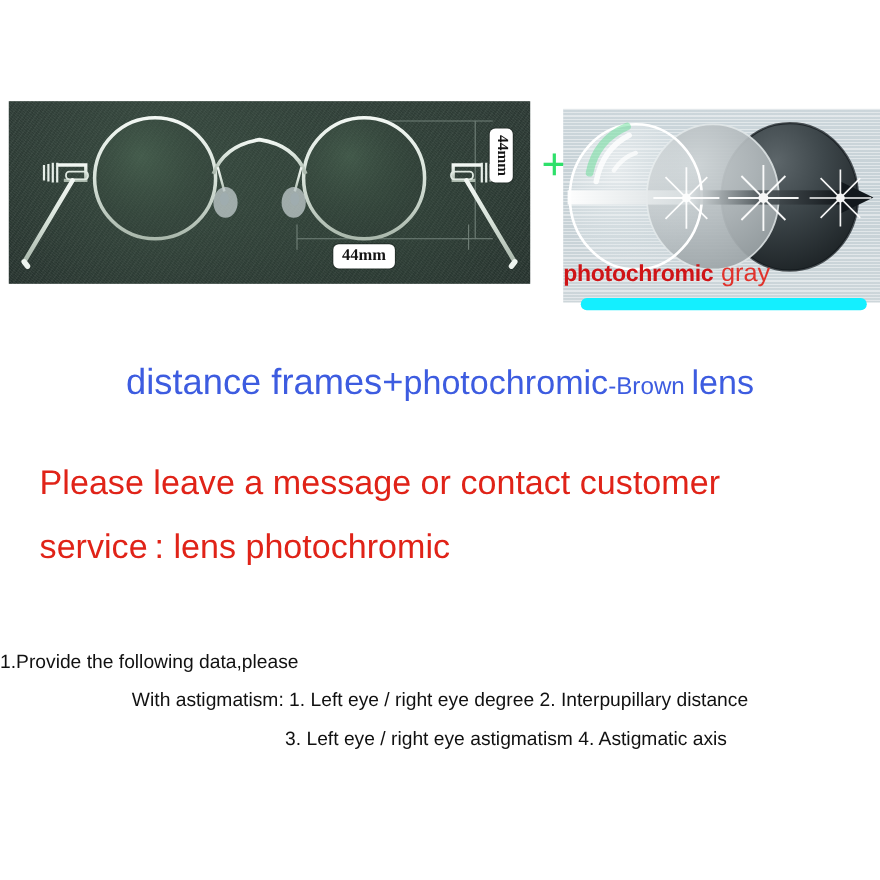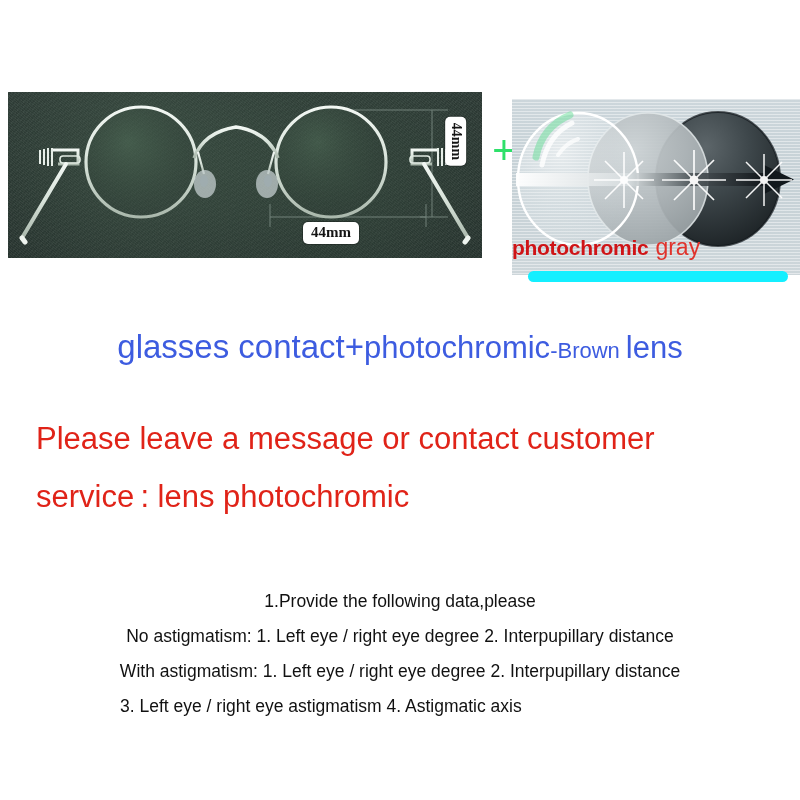"glasses contact+" span.seg-a { text: glasses contact+ -> distance frames+ }
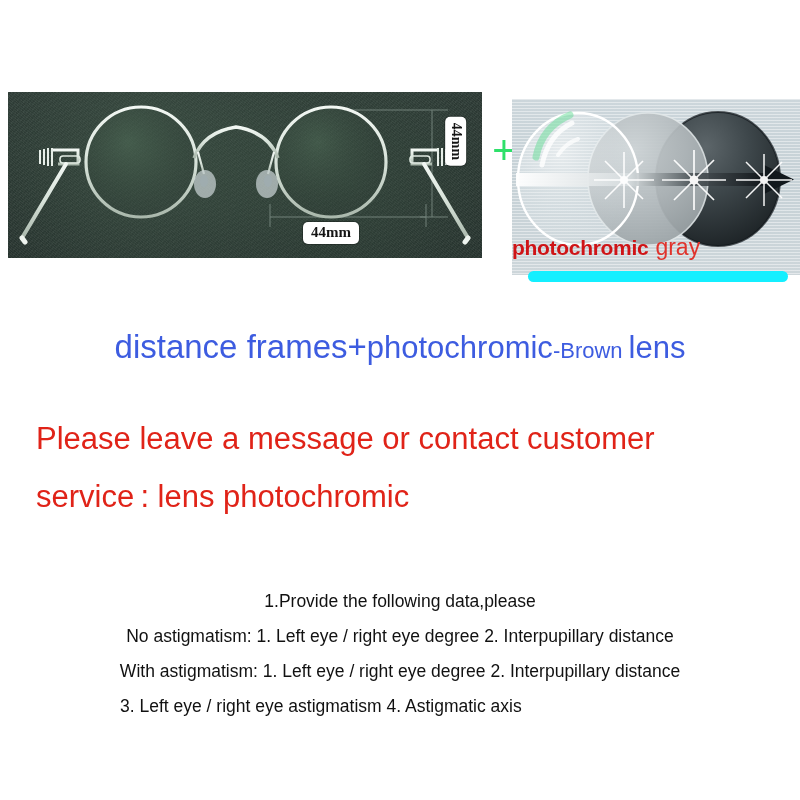"1.Provide the following data,please" .ln-center { text-align: center -> left }
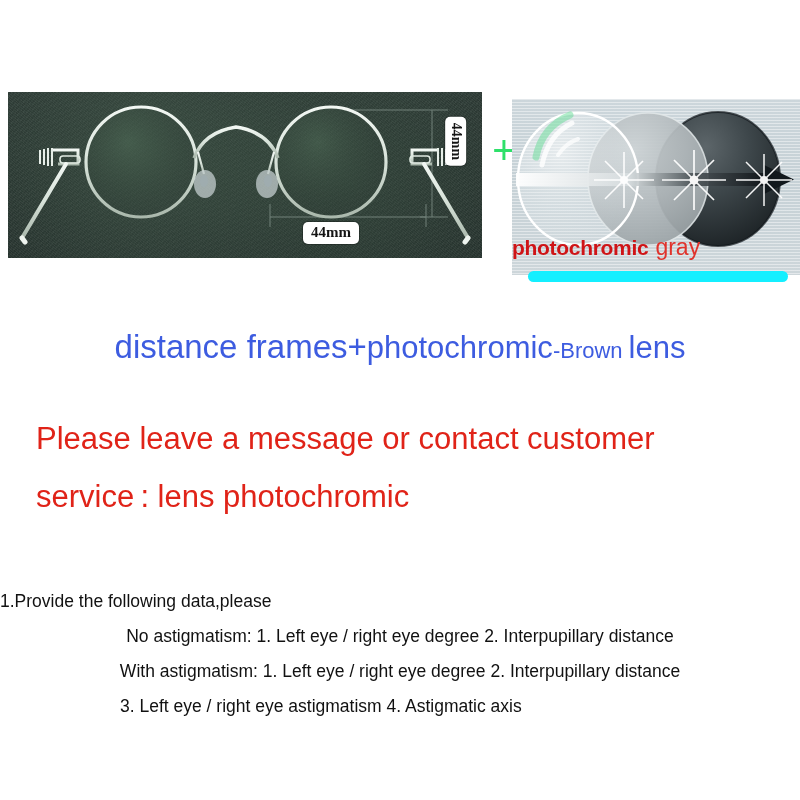"No astigmatism: 1. Left eye" div.ln-left { html: <div>No astigmatism: 1. Left eye / right eye degree 2. Interpupillary distance</div> -> none }
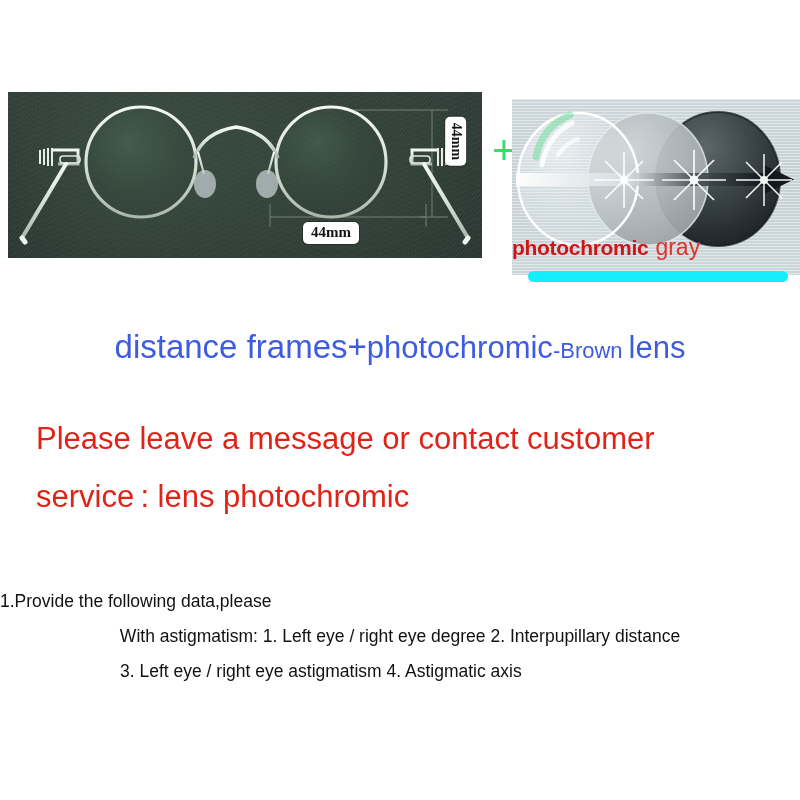"3. Left eye / right" .ln-right { text-align: left -> center }
